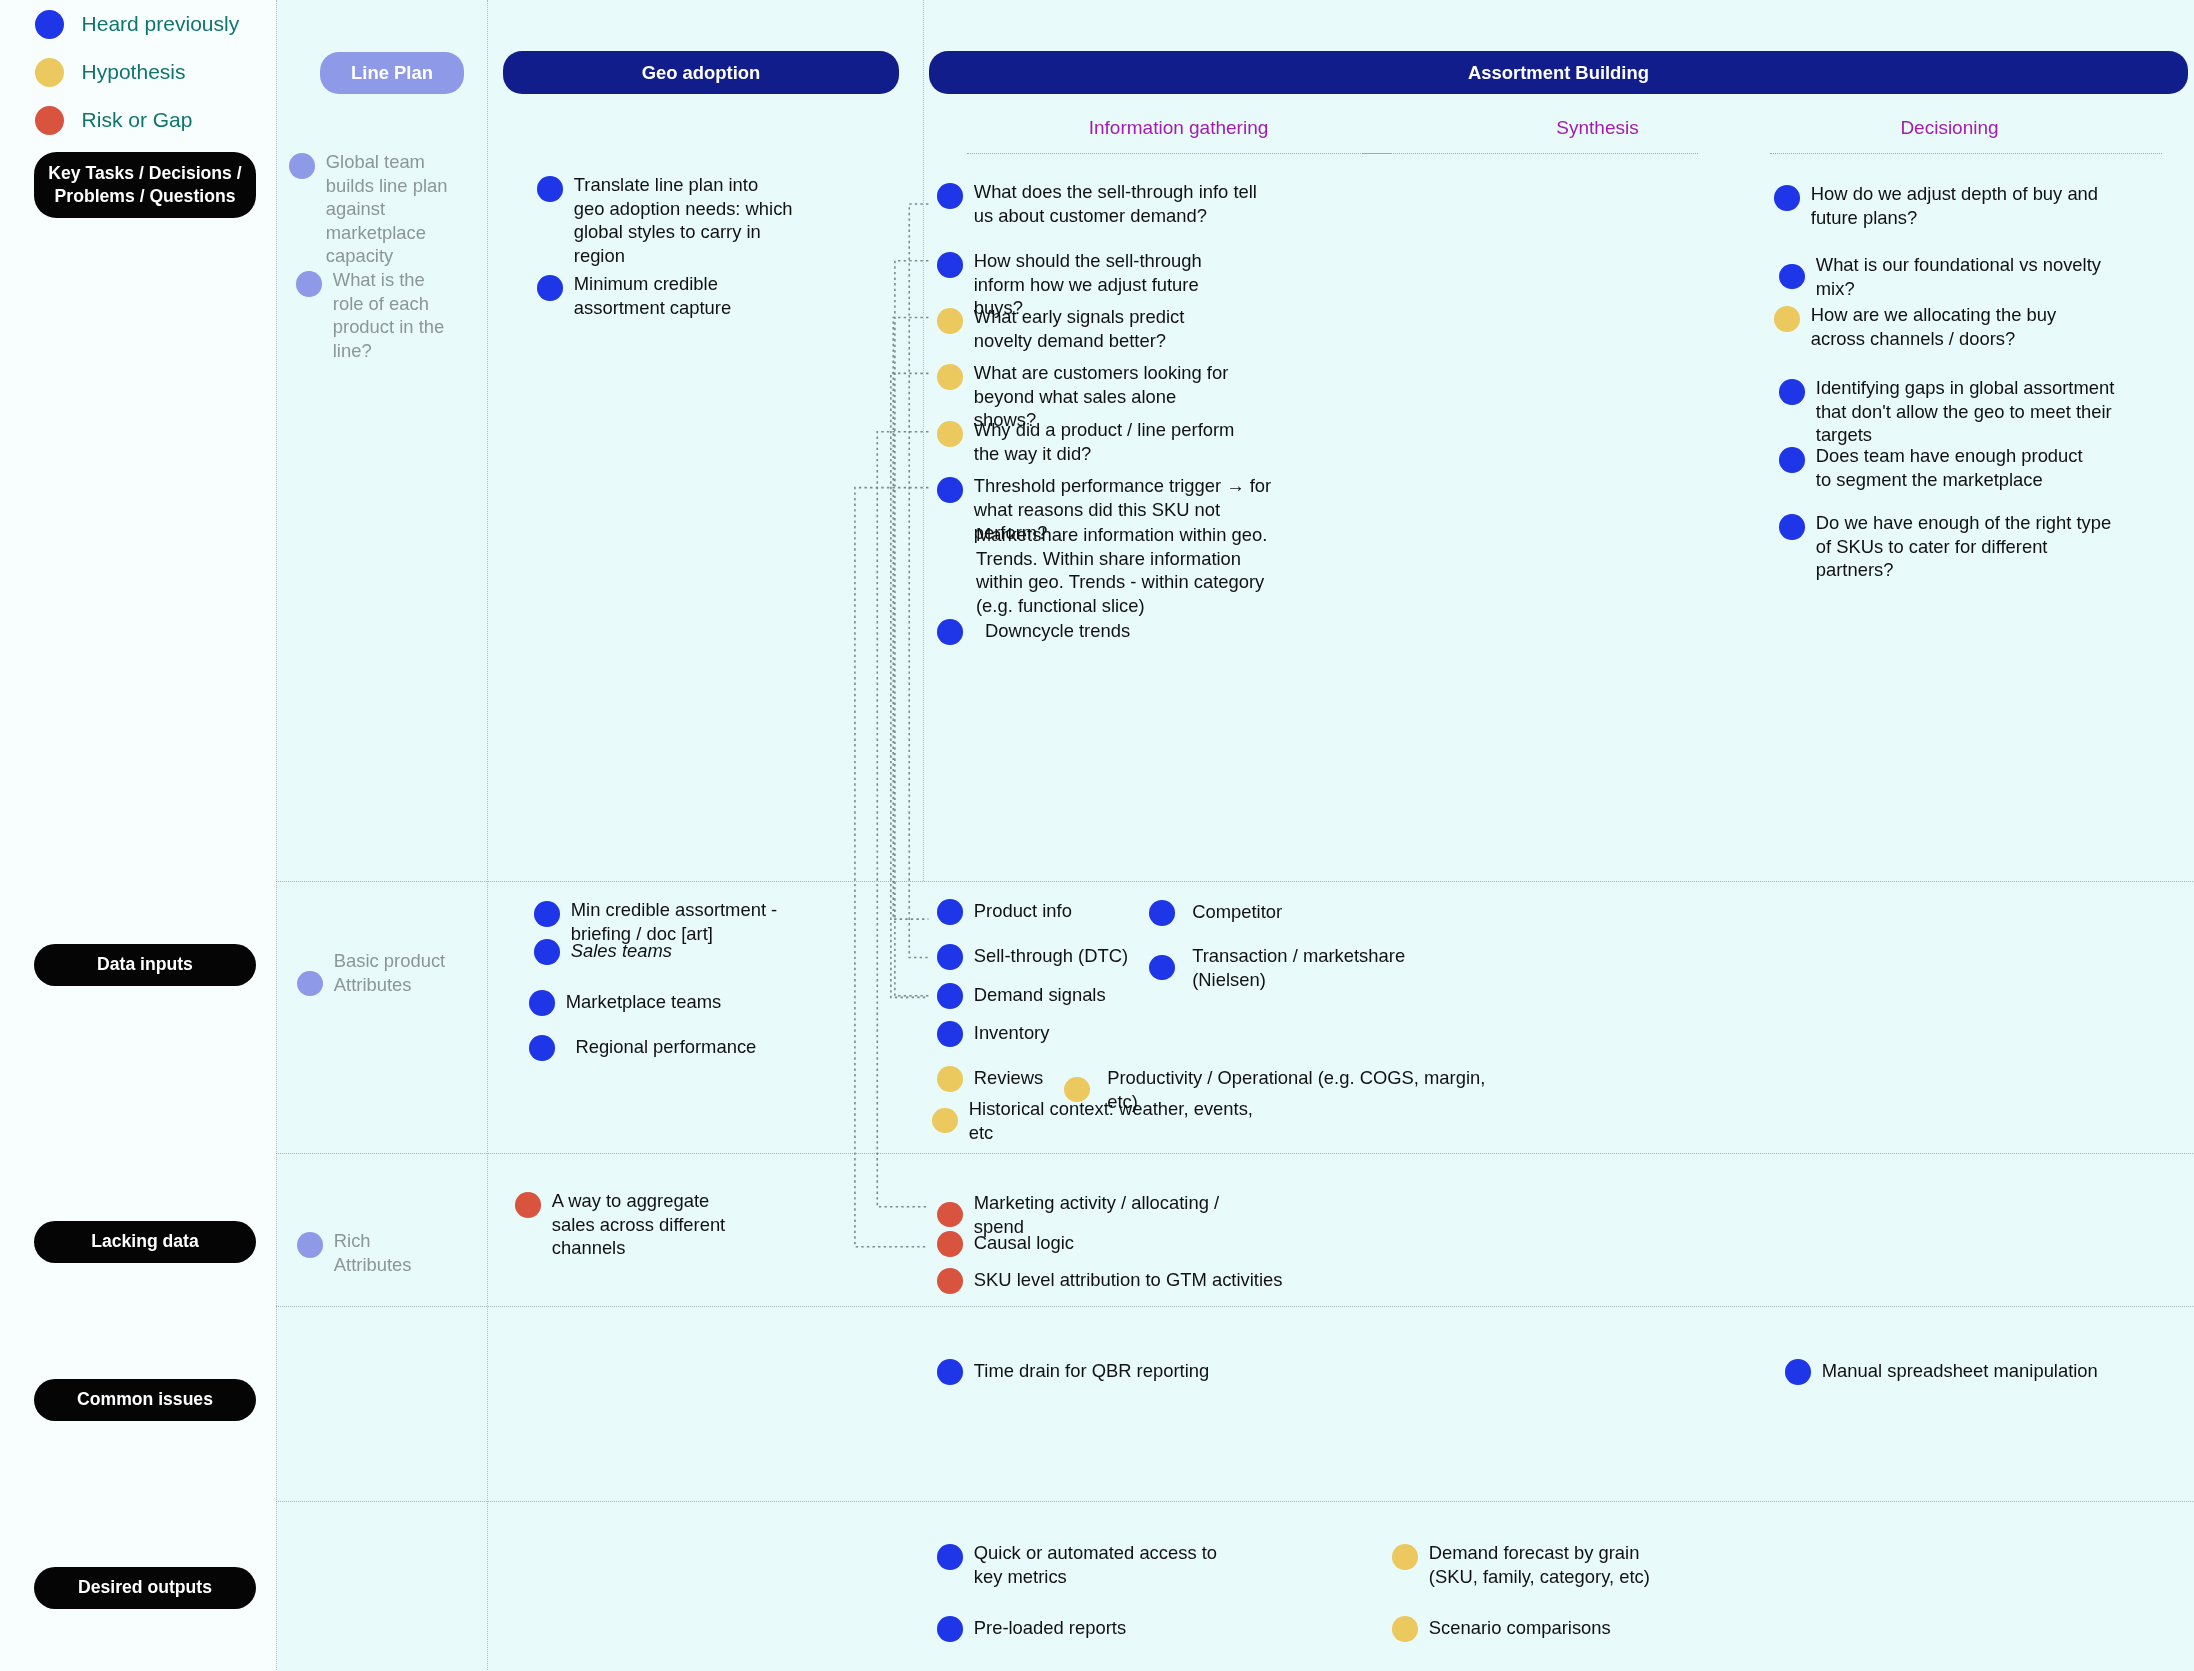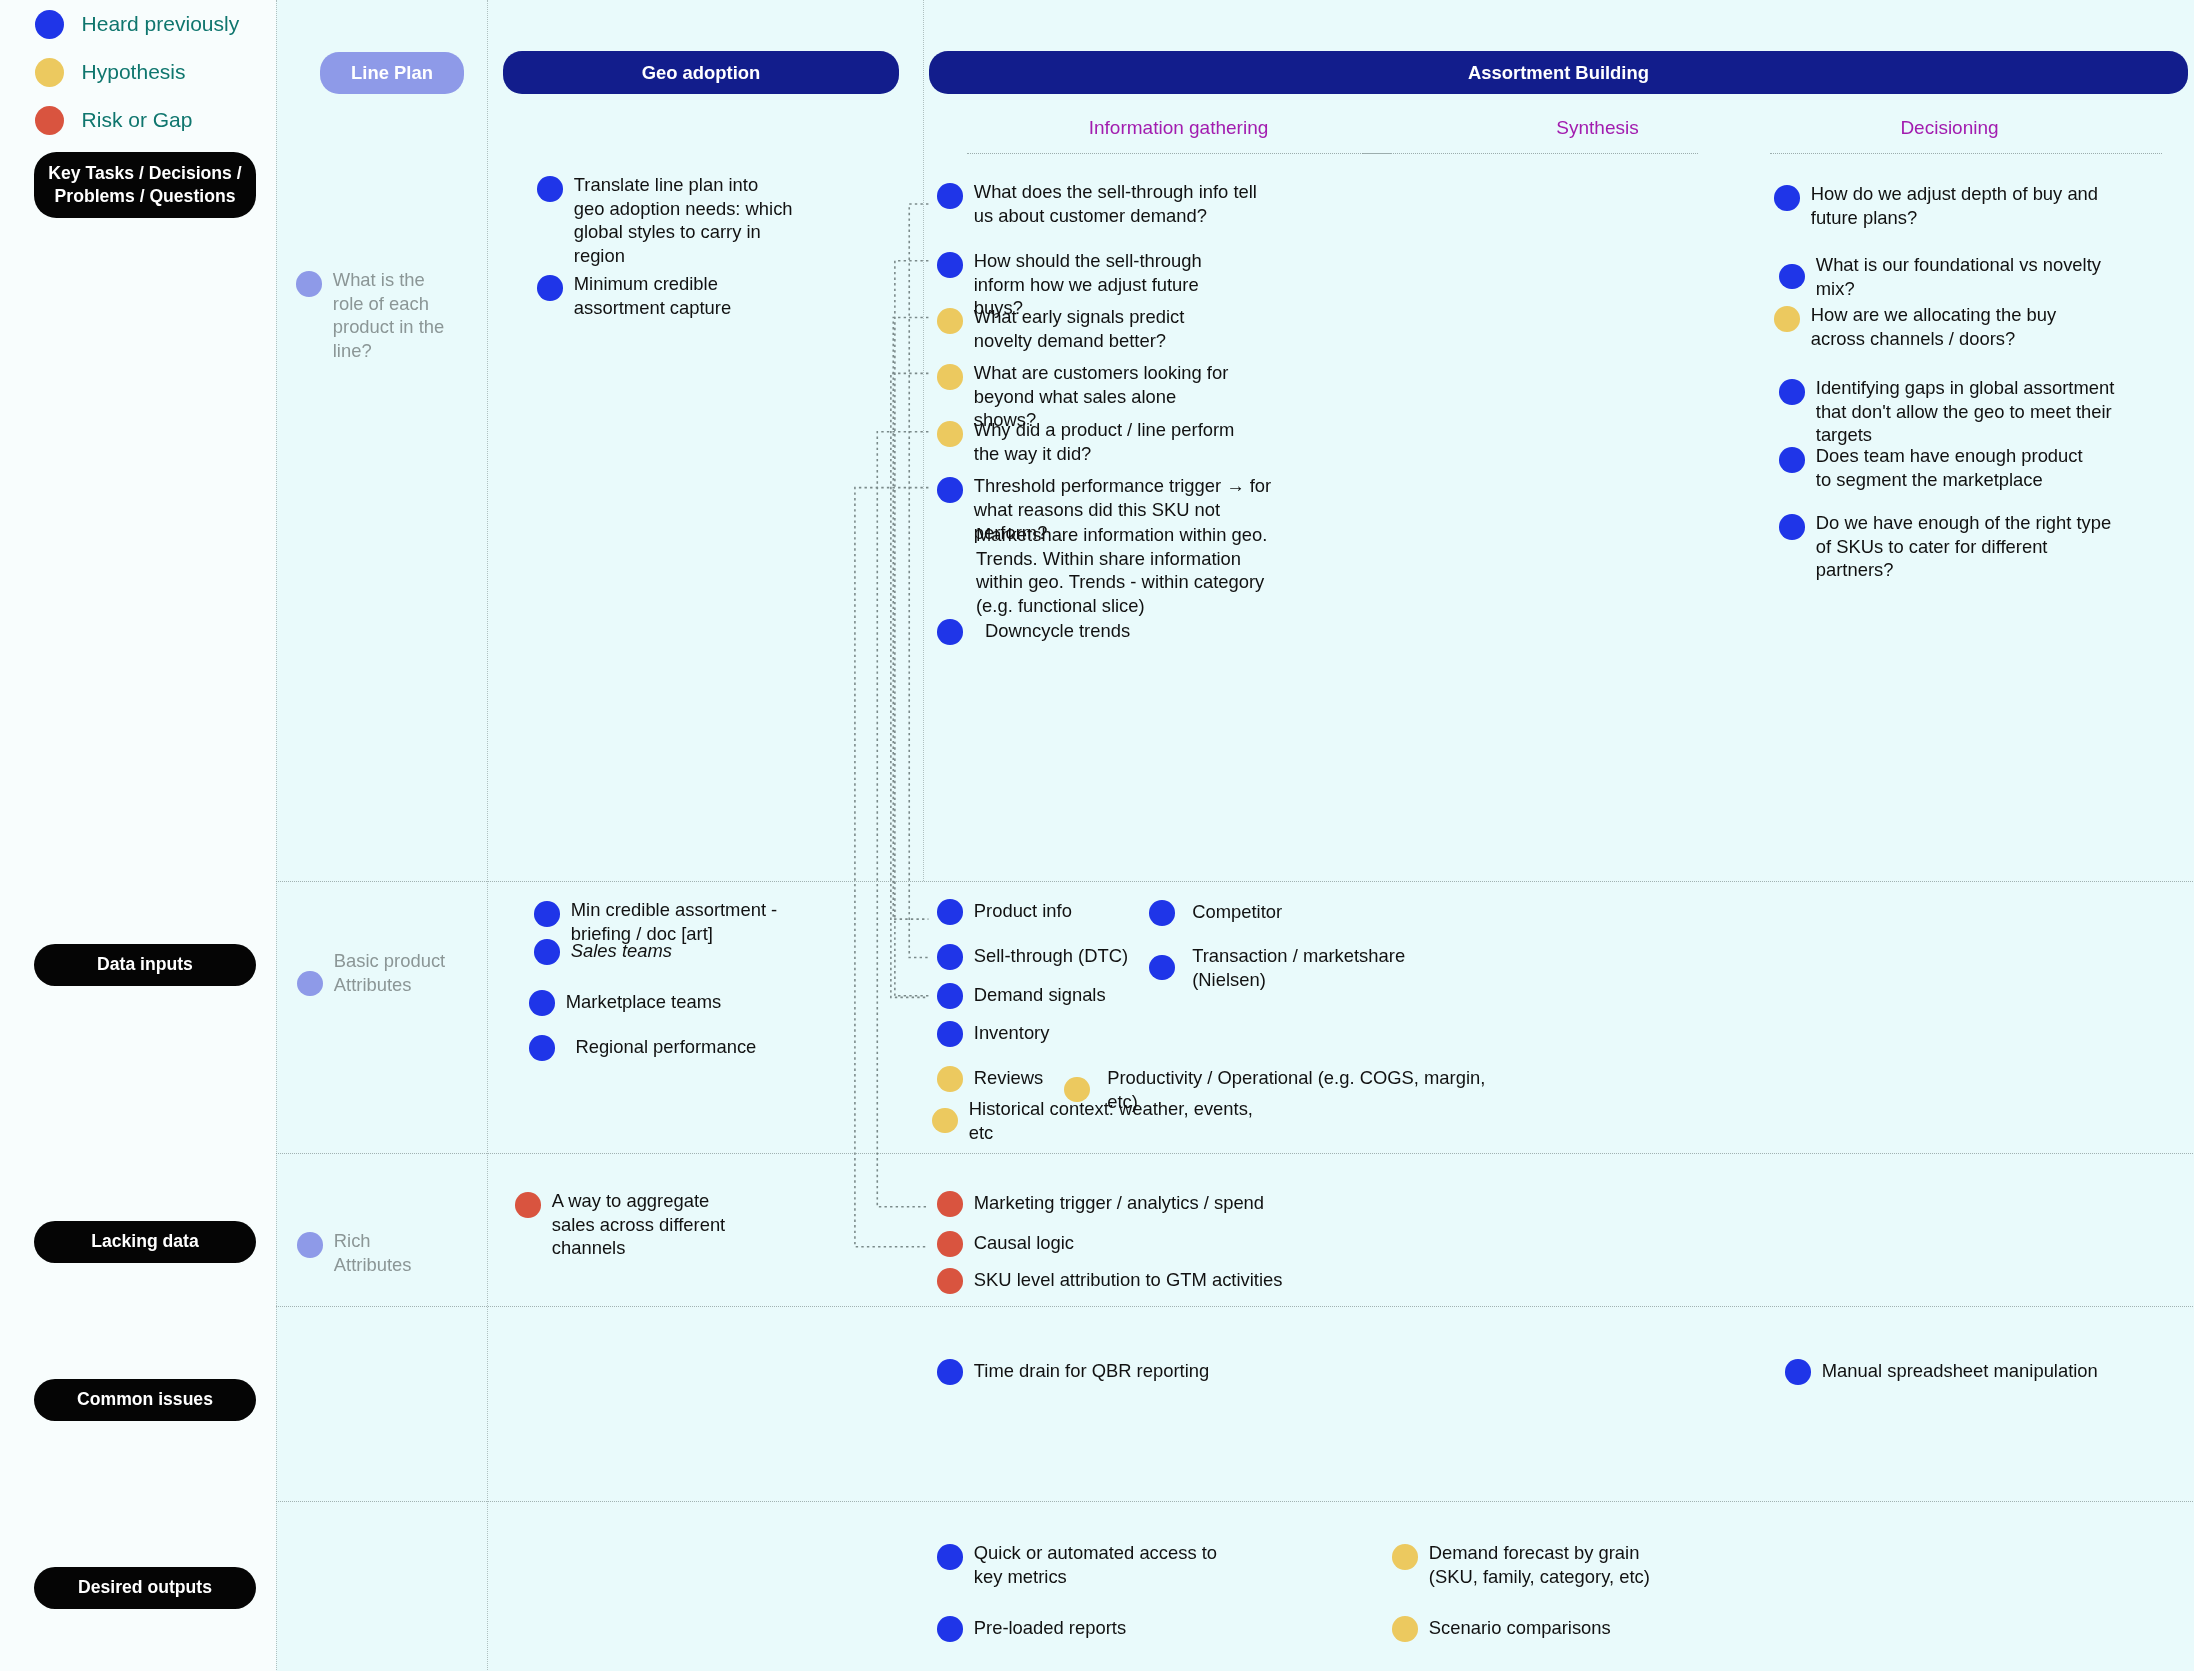"Global team builds line plan" div.item { html: none -> <div> <span></span> <span>Global team builds line plan against marketplace capacity</span> </div> }
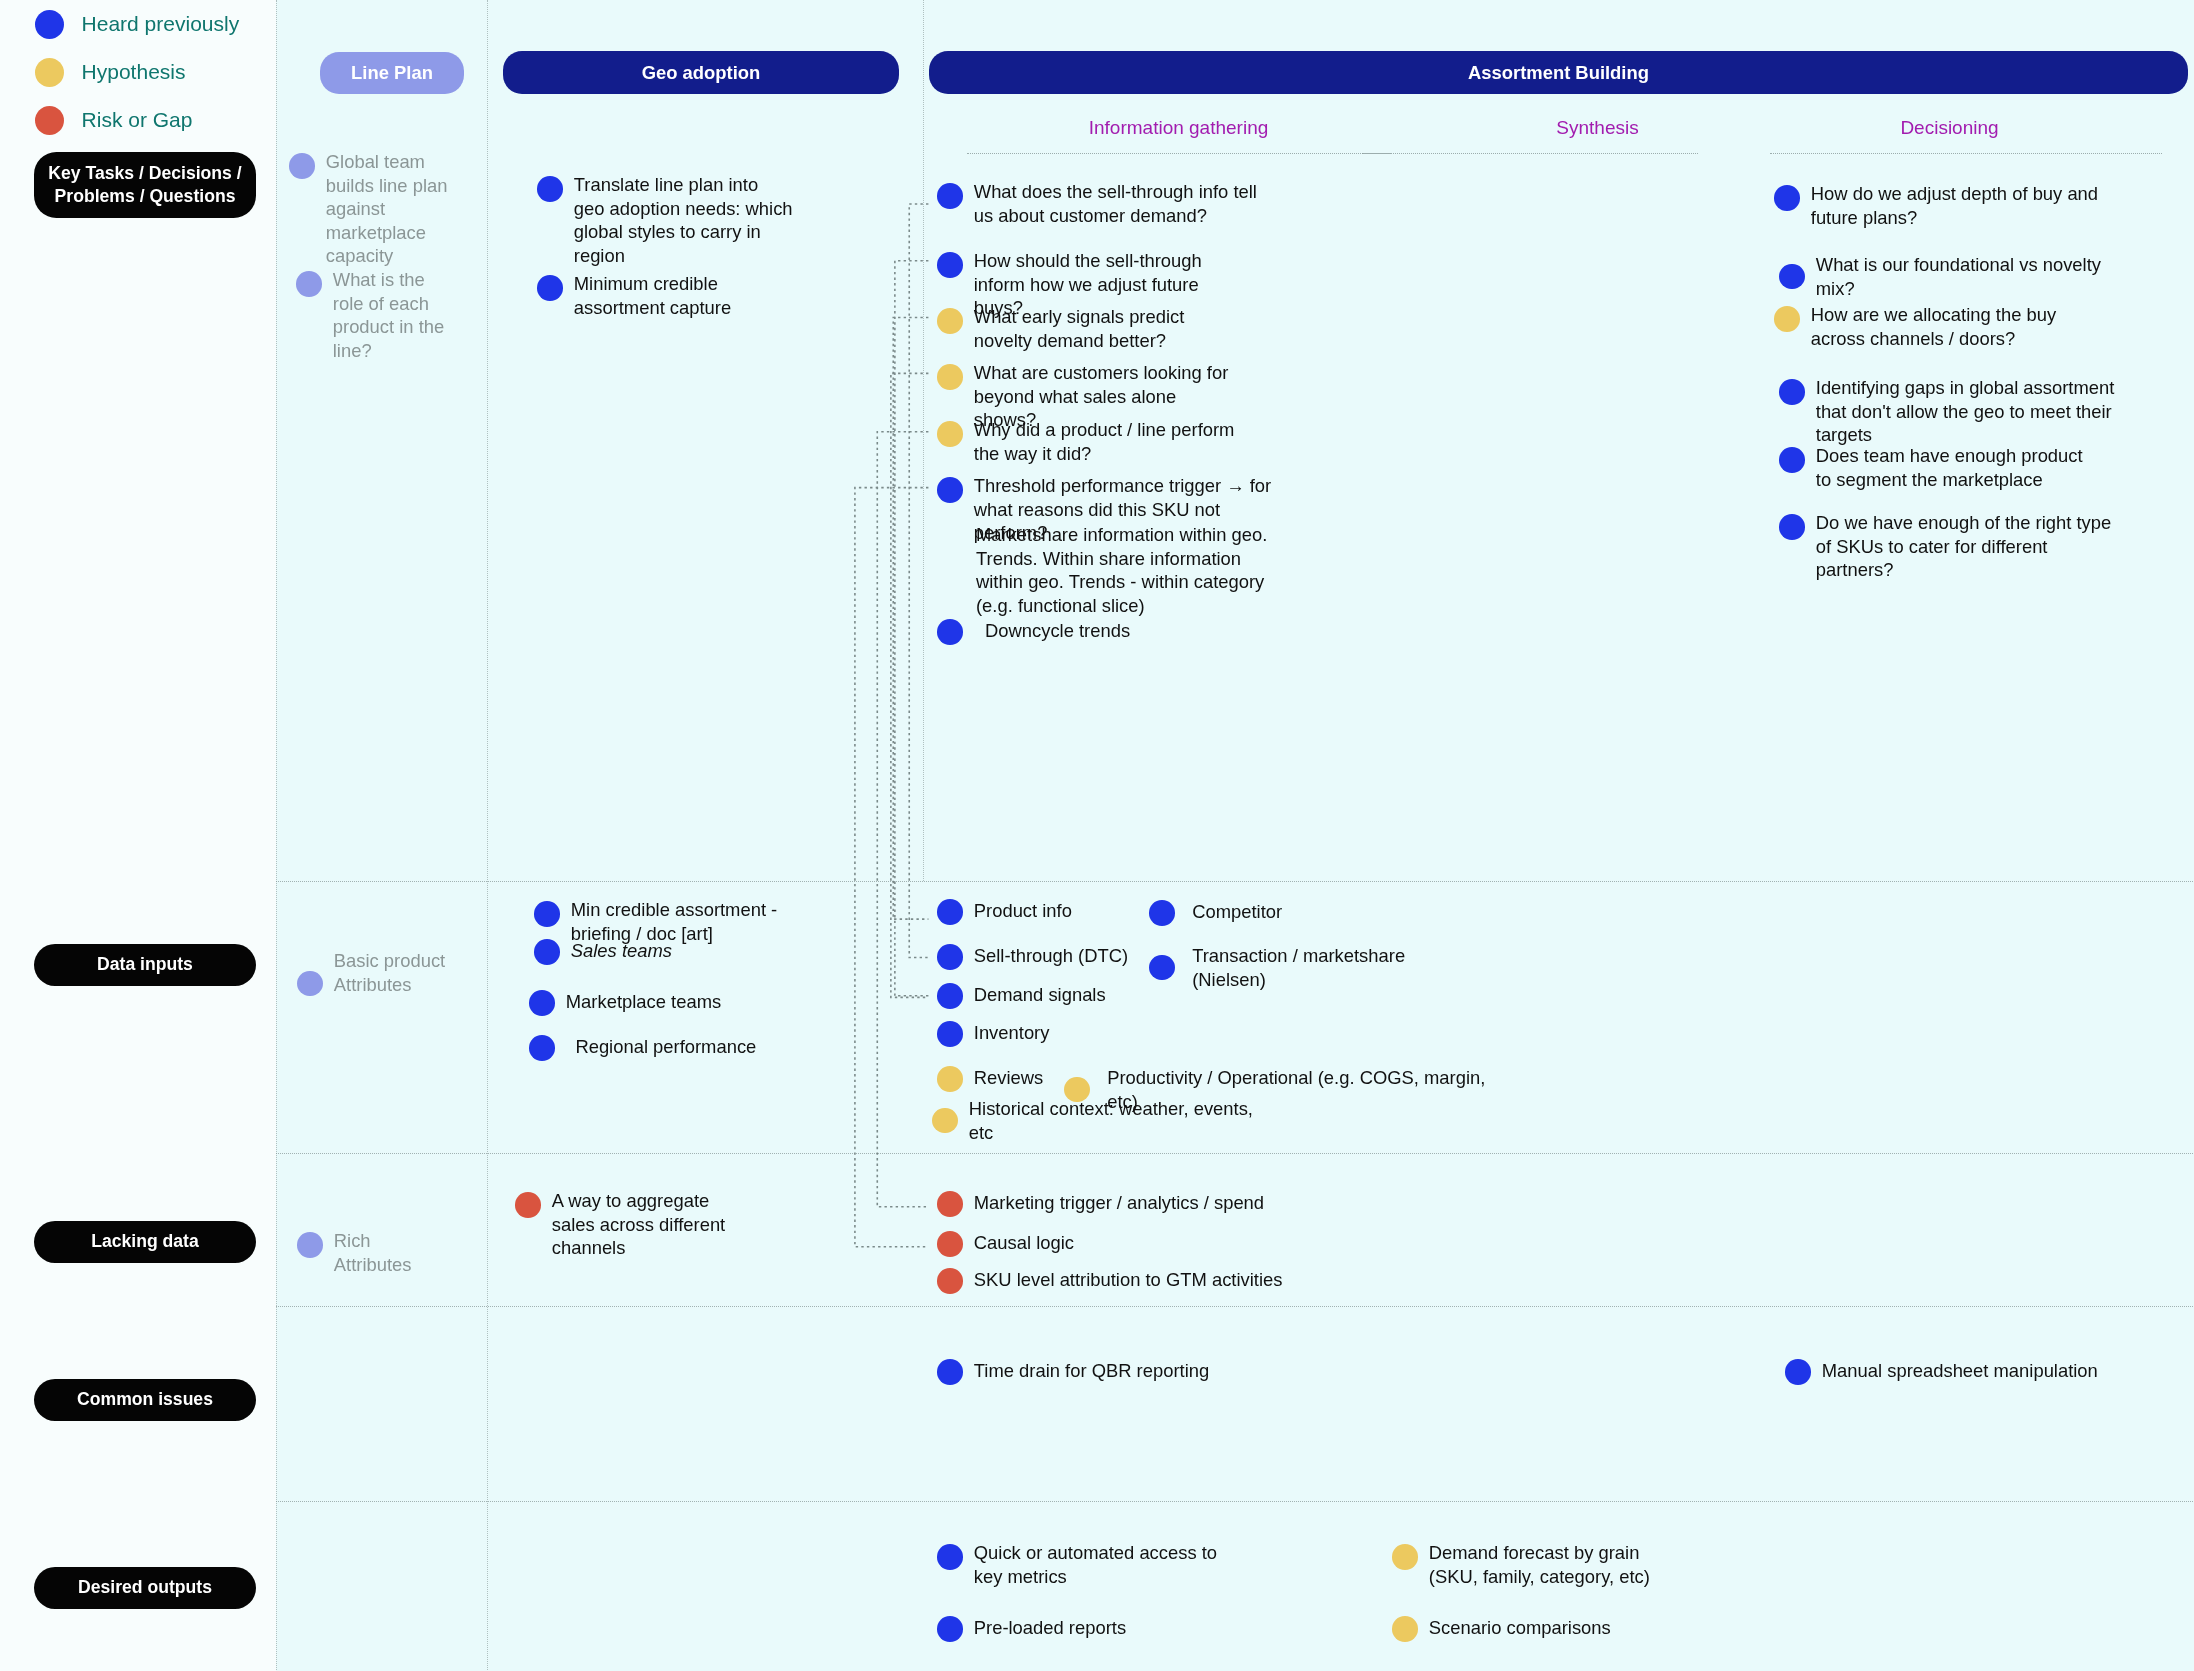"Marketing trigger / analytics /" span.item-text { text: trigger / analytics -> activity / allocating }
